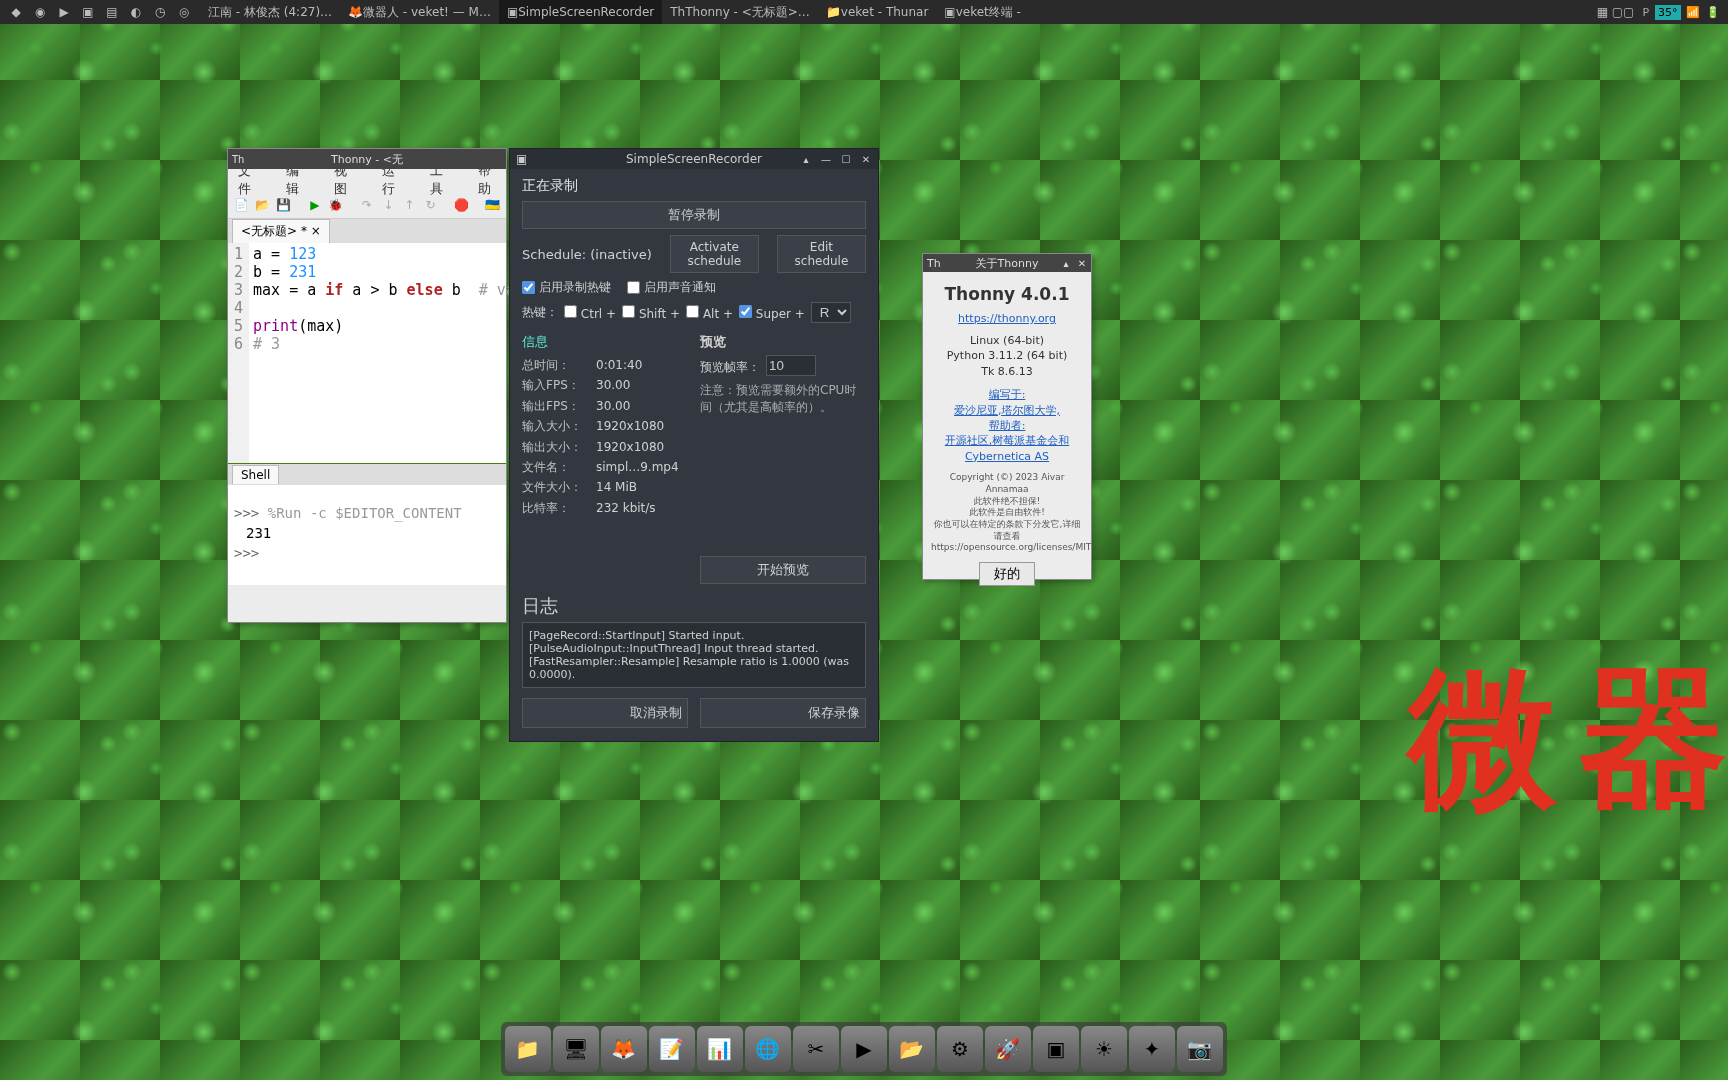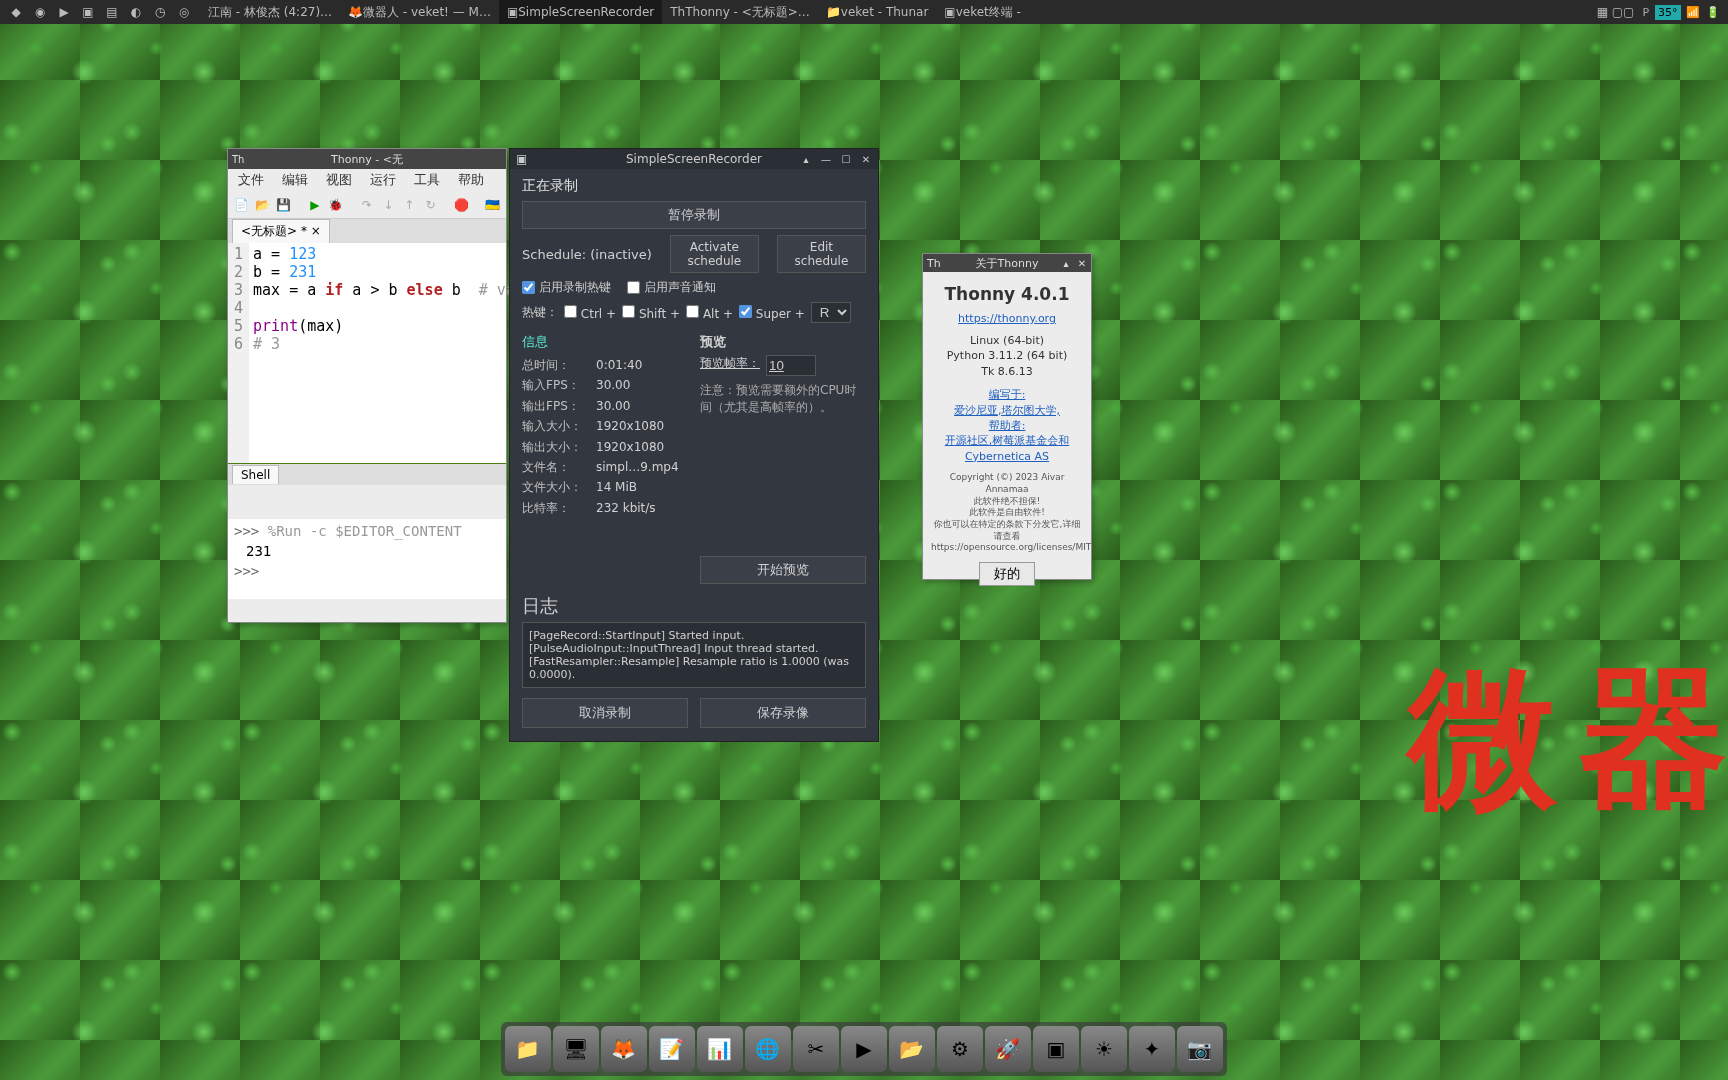"文件" .menubar { gap: 6px -> 18px }
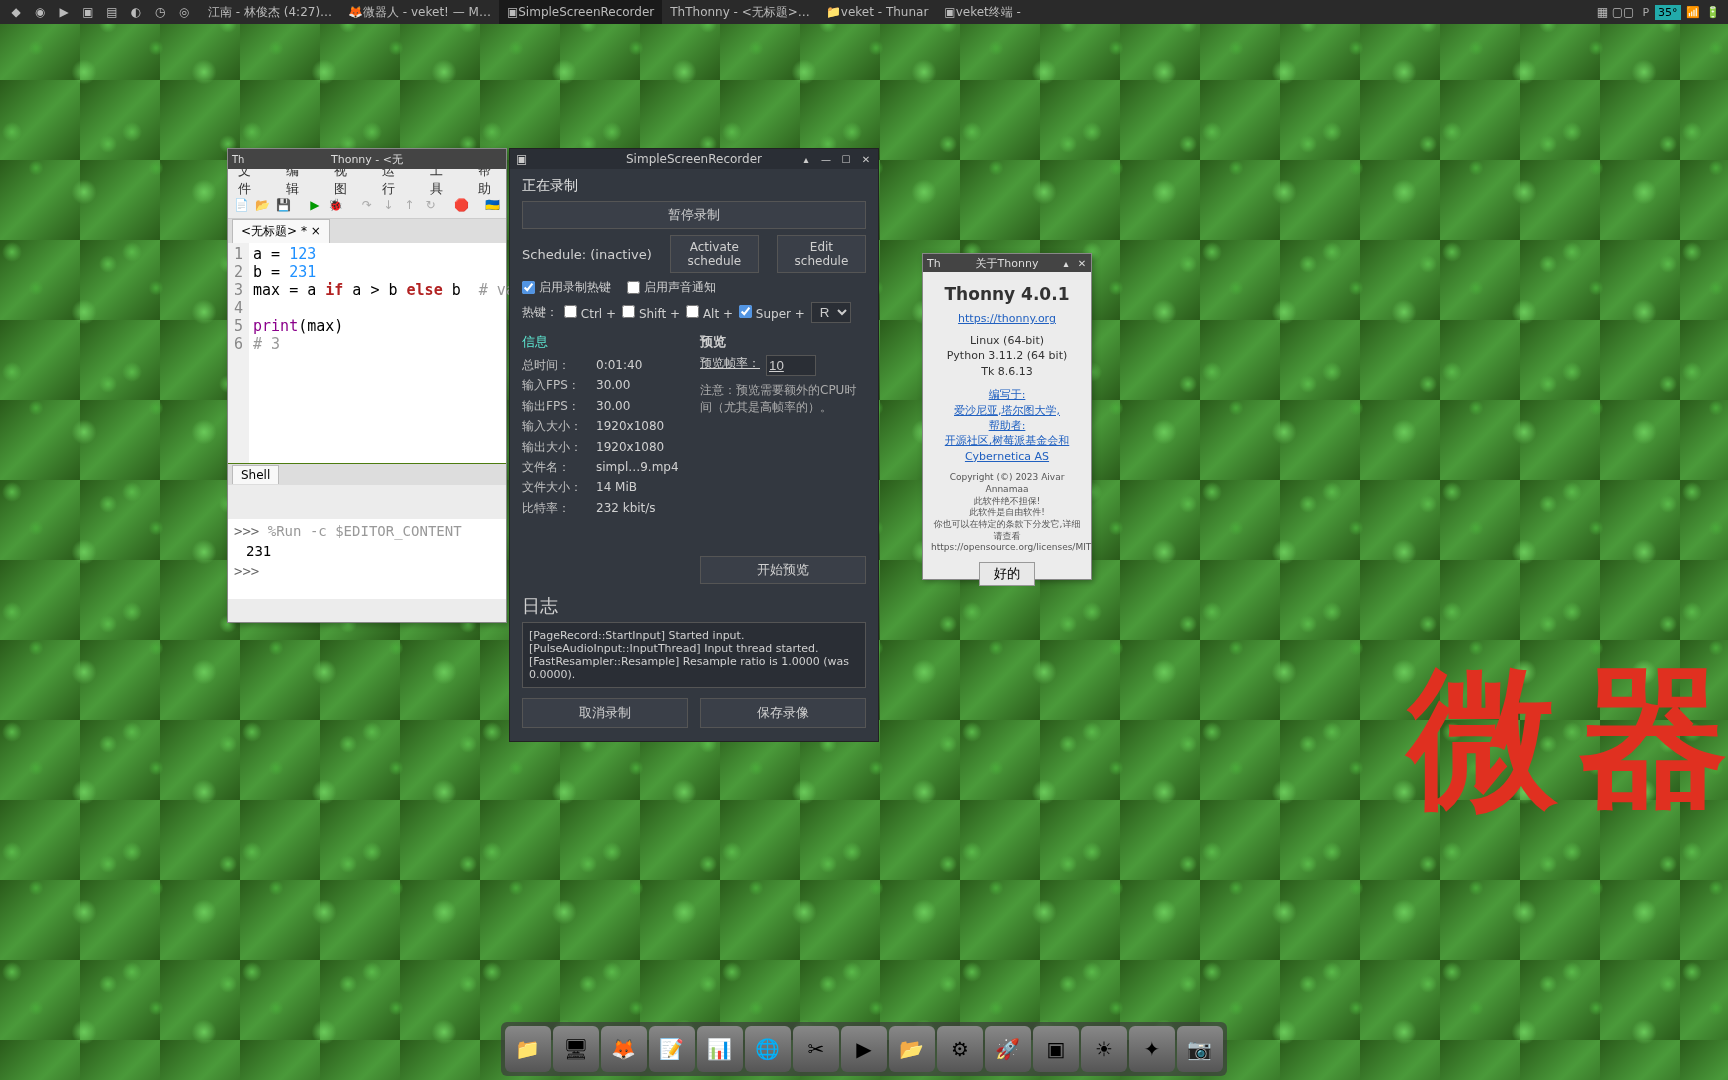"预览帧率：" .preview-col .rate { align-items: flex-start -> flex-end; text-decoration: underline -> none }
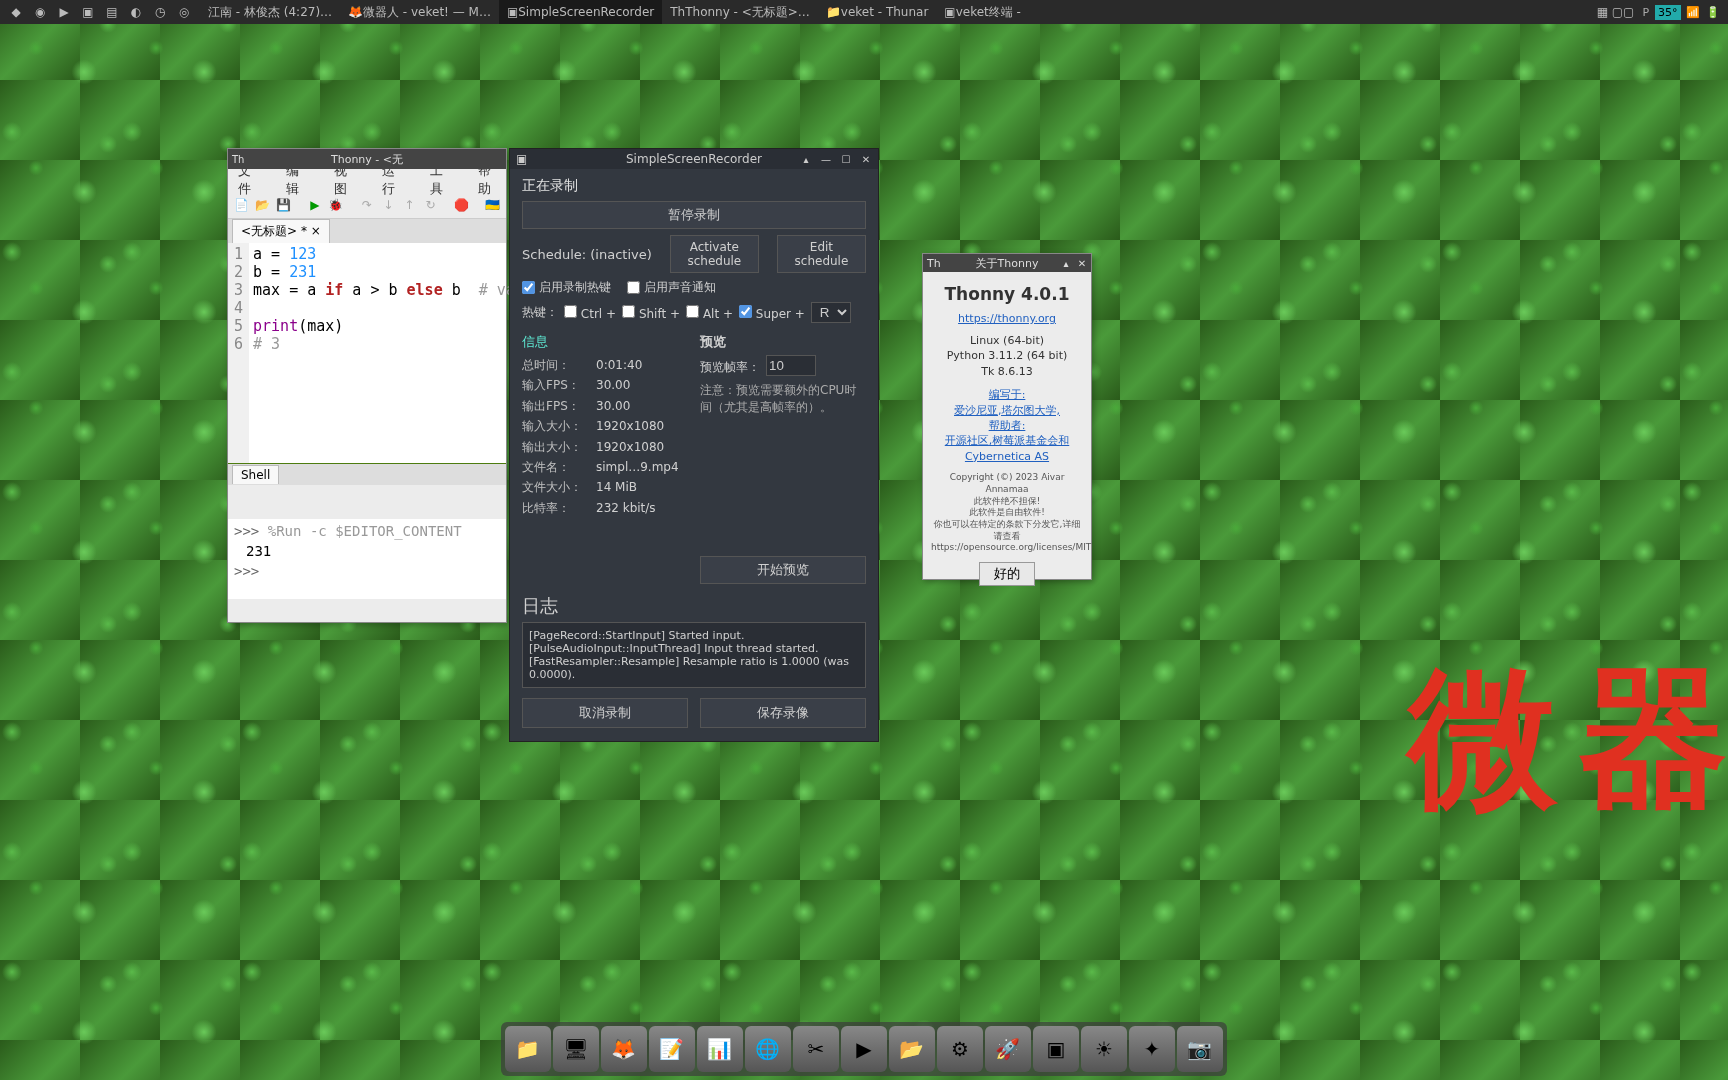">>> %Run -c $EDITOR_CONTENT" .shell-body { height: 80px -> 100px; margin-top: 34px -> none; padding: 4px 6px -> 20px 6px }
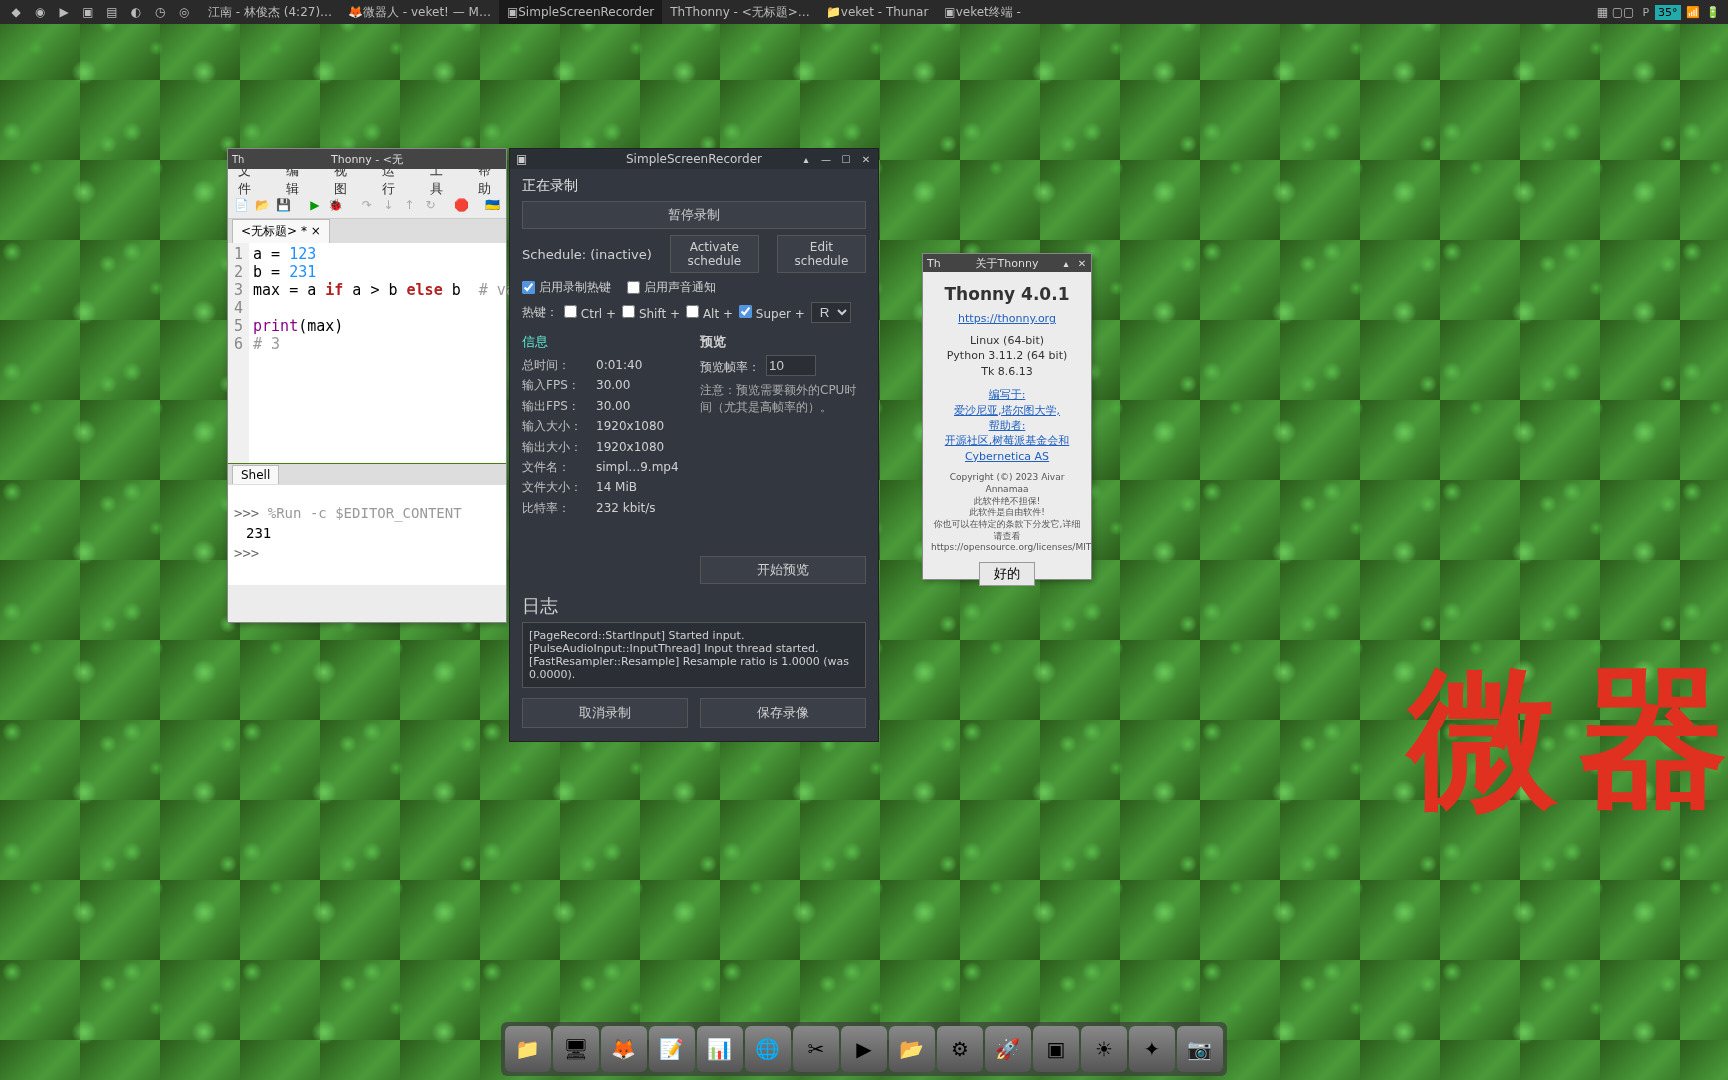"取消录制" .bottom-row .bbtn { text-align: center -> right }
